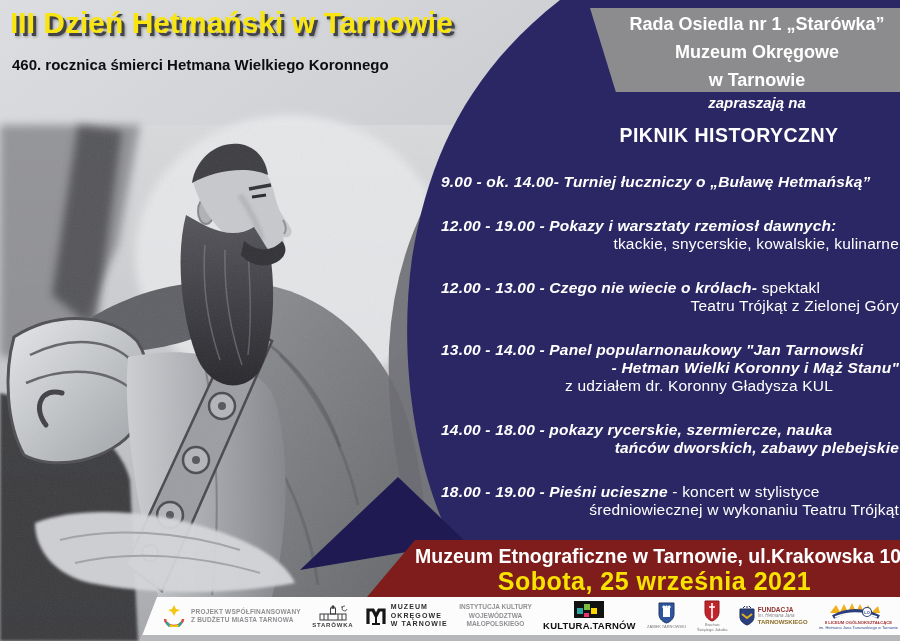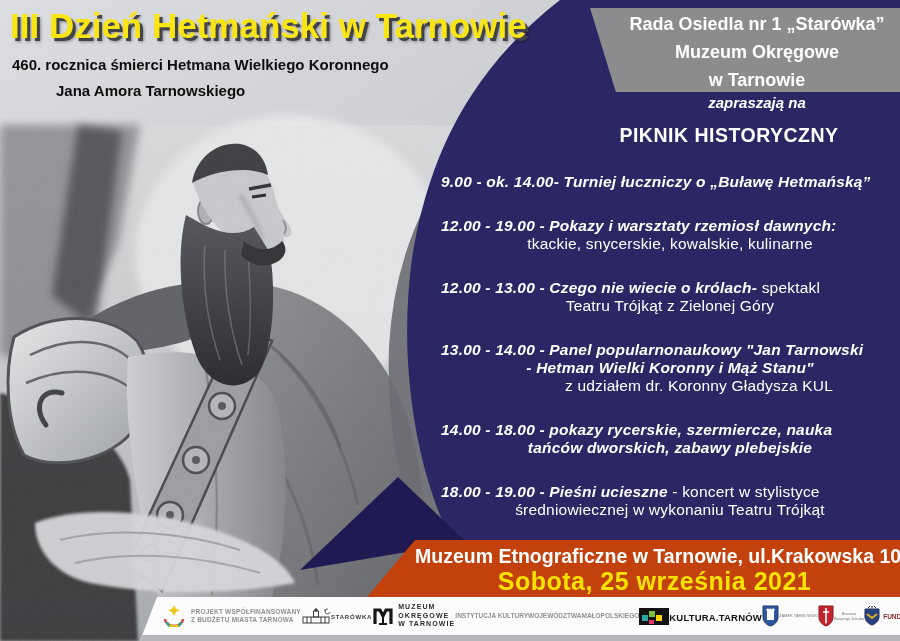"III Dzień Hetmański w Tarnowie" .title { font-size: 35px -> 30px }
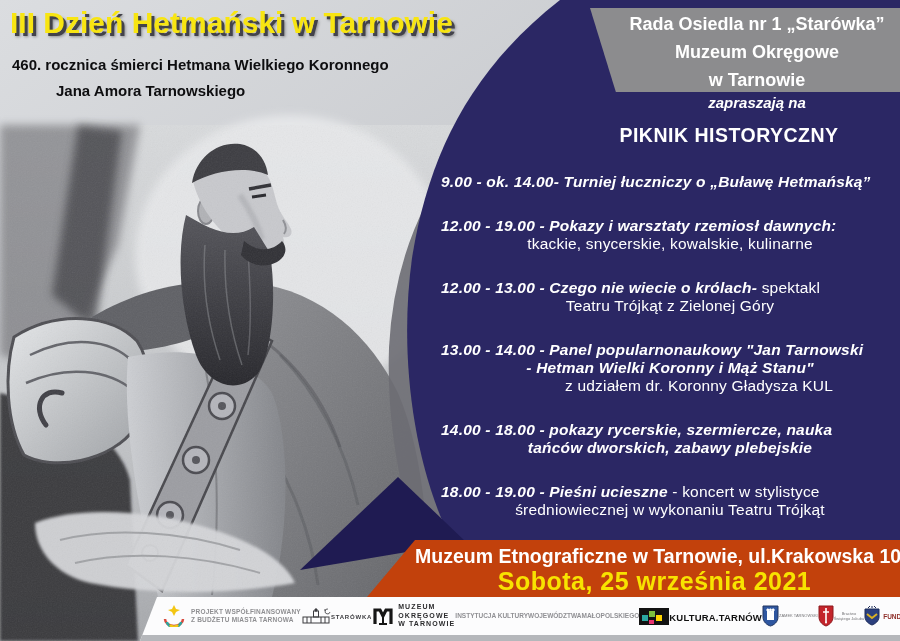"Jana Amora Tarnowskiego" div.sub2 { html: <div>Jana Amora Tarnowskiego</div> -> none }
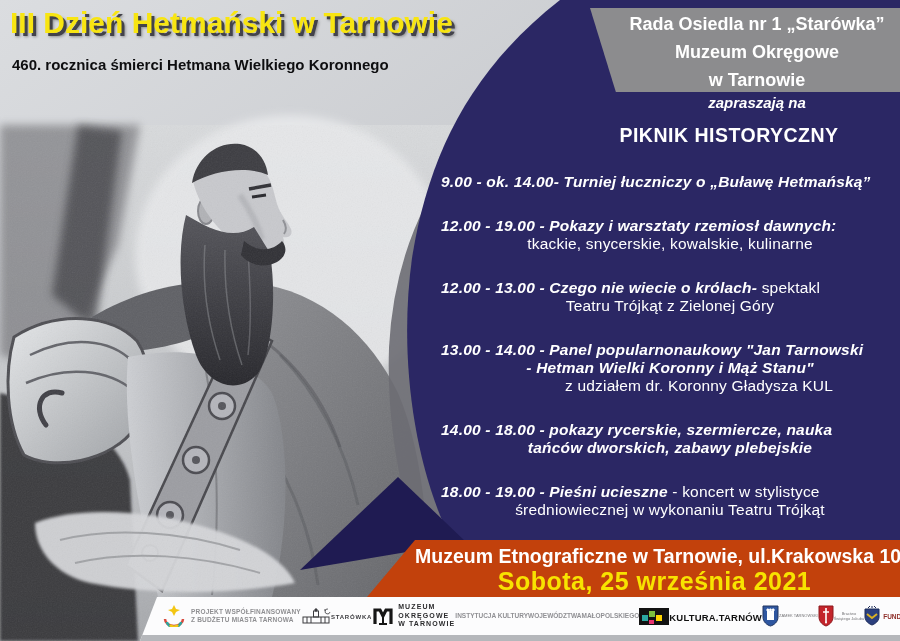"tkackie, snycerskie, kowalskie," .cont { text-align: center -> right }
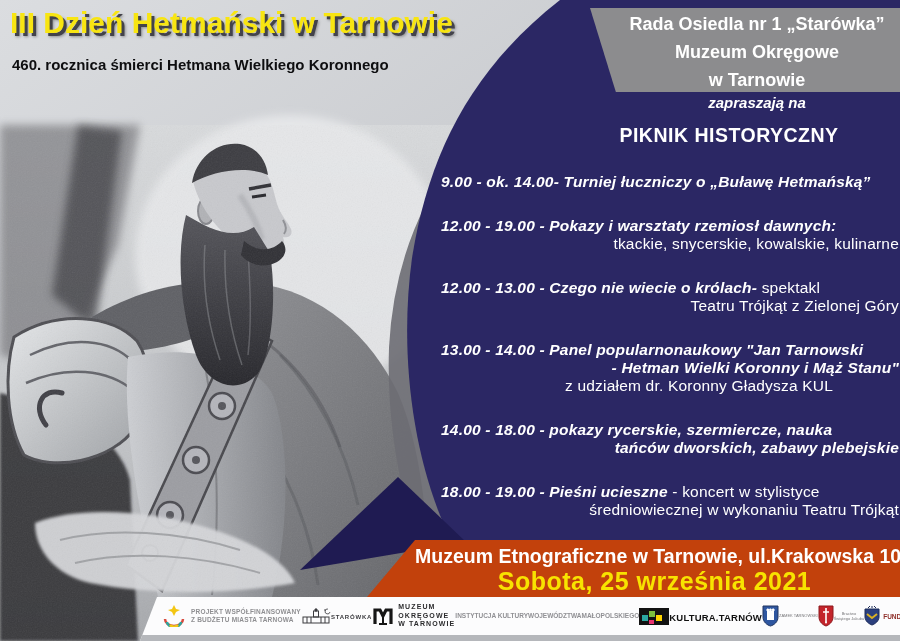"Muzeum Etnograficzne w Tarnowie," .venuebar { background: #c2410c -> #7f1d1d }
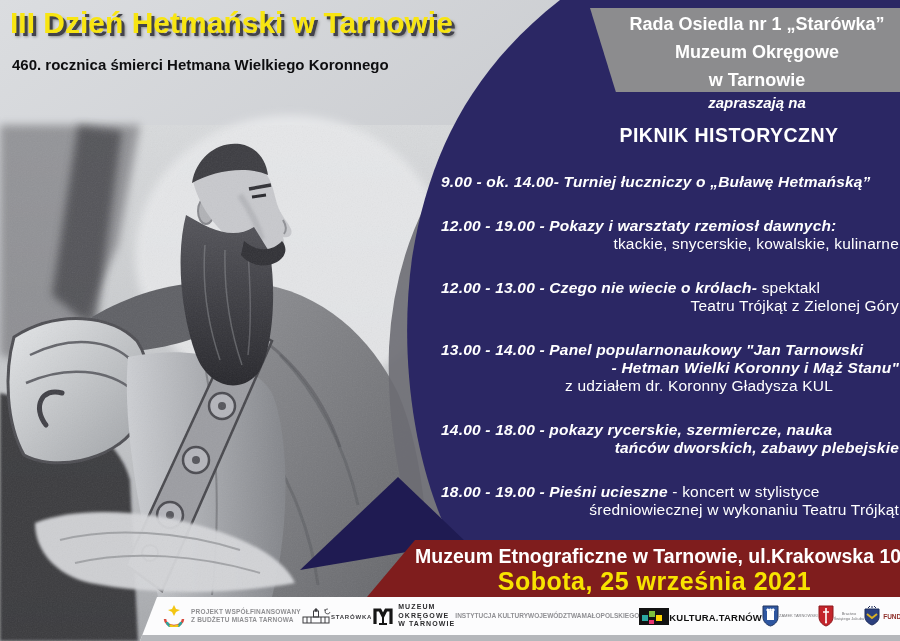"KULTURA.TARNÓW" .col { flex-direction: row -> column }
